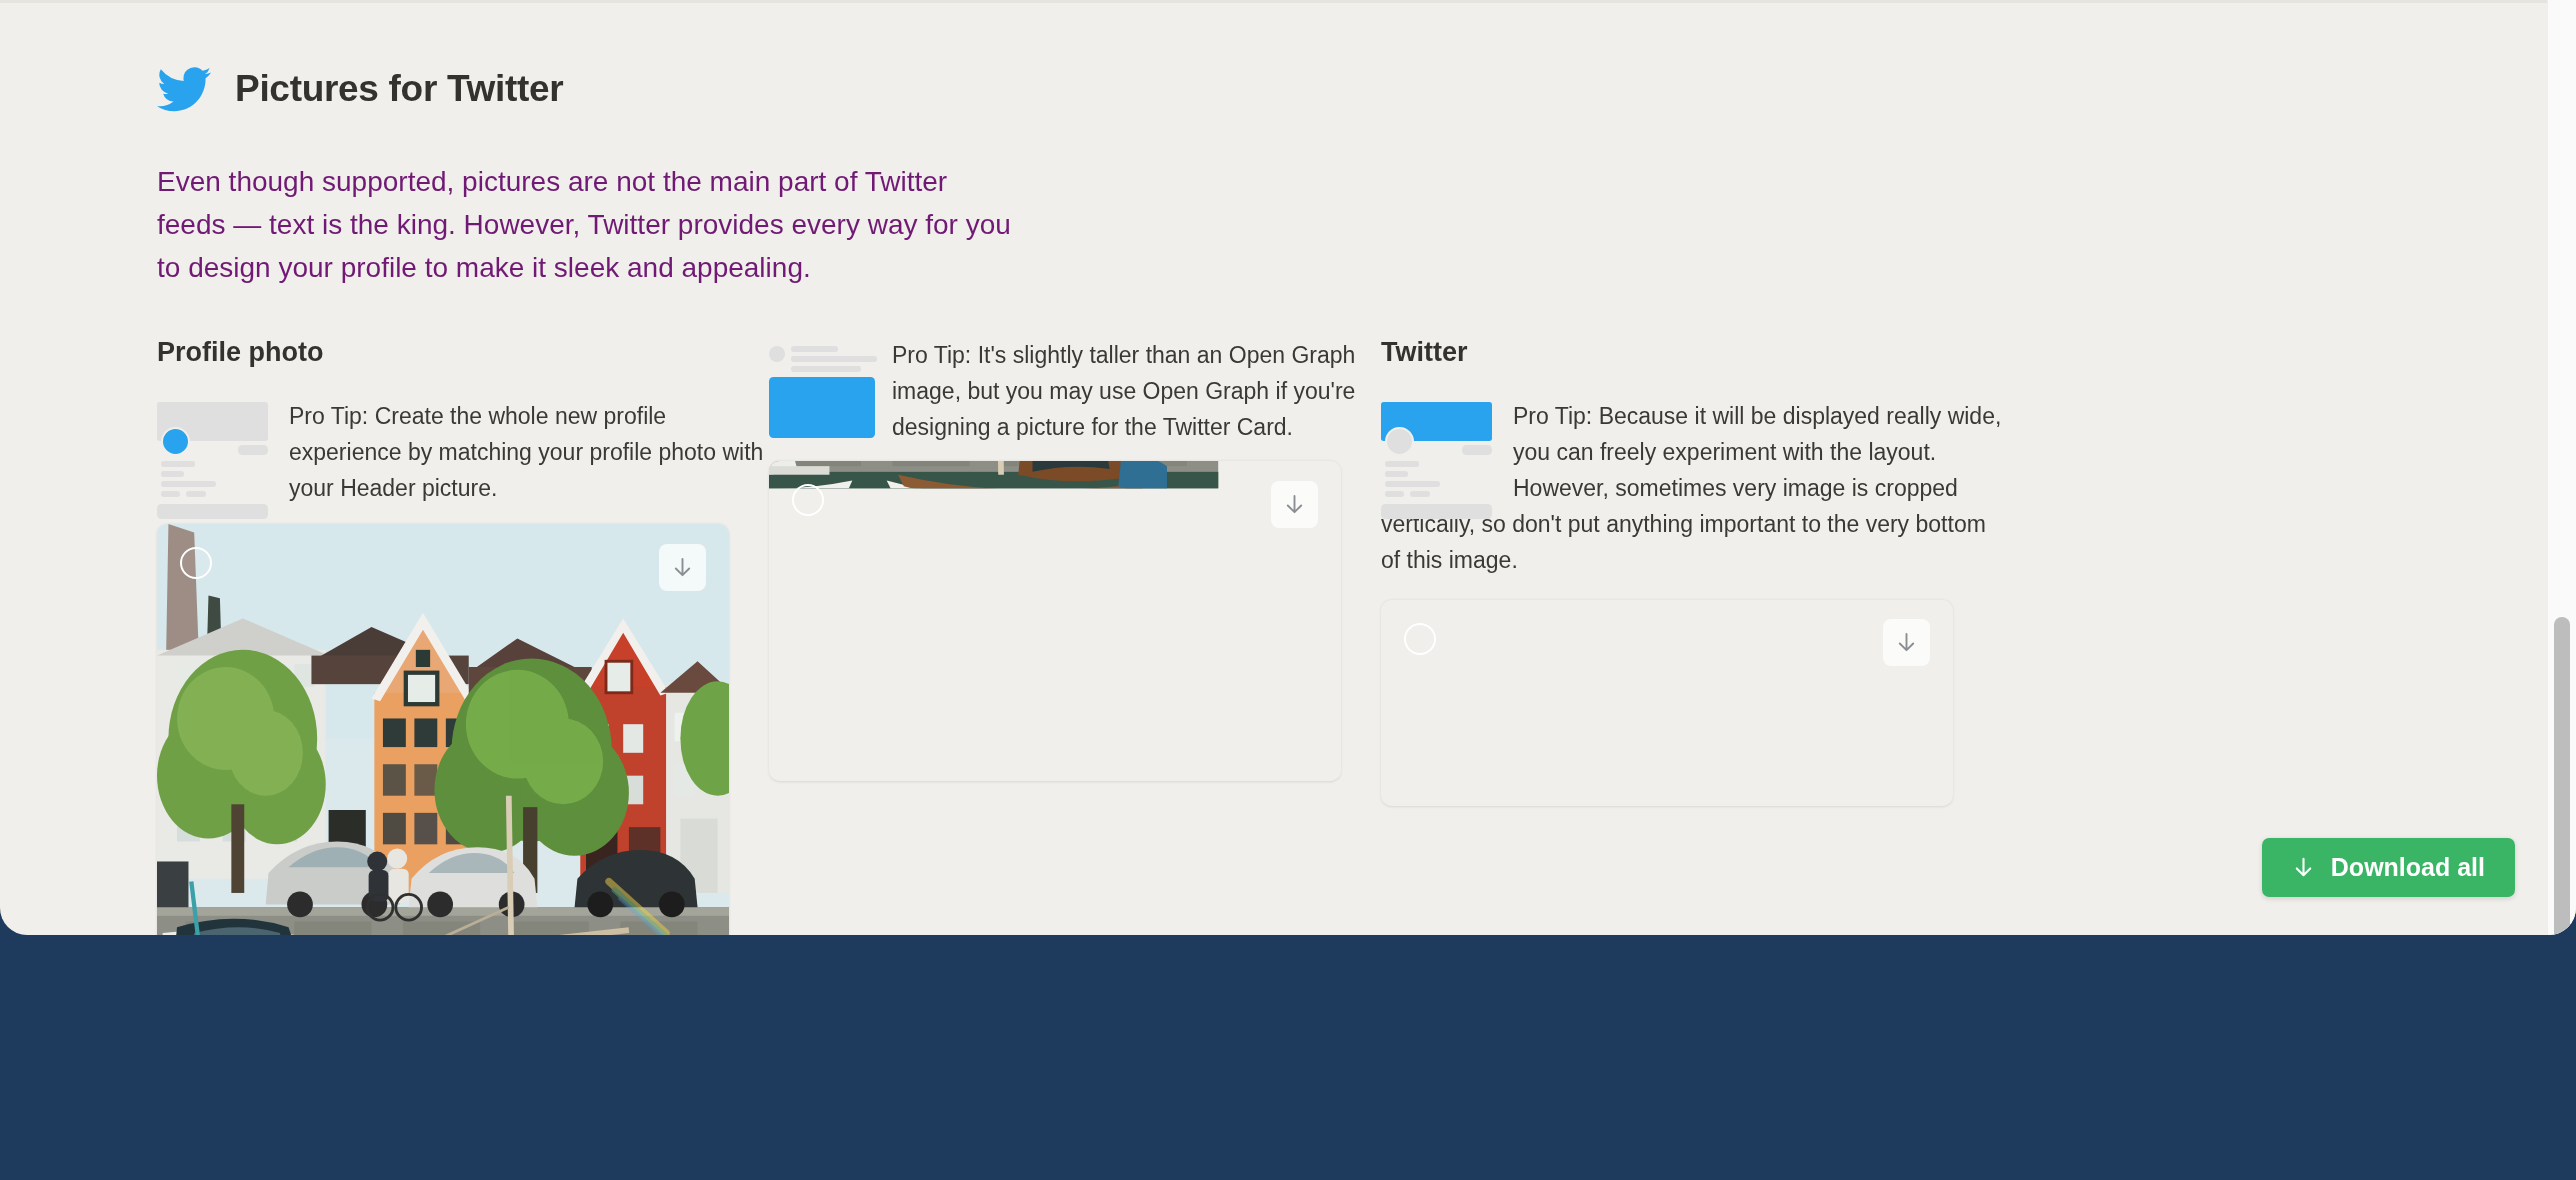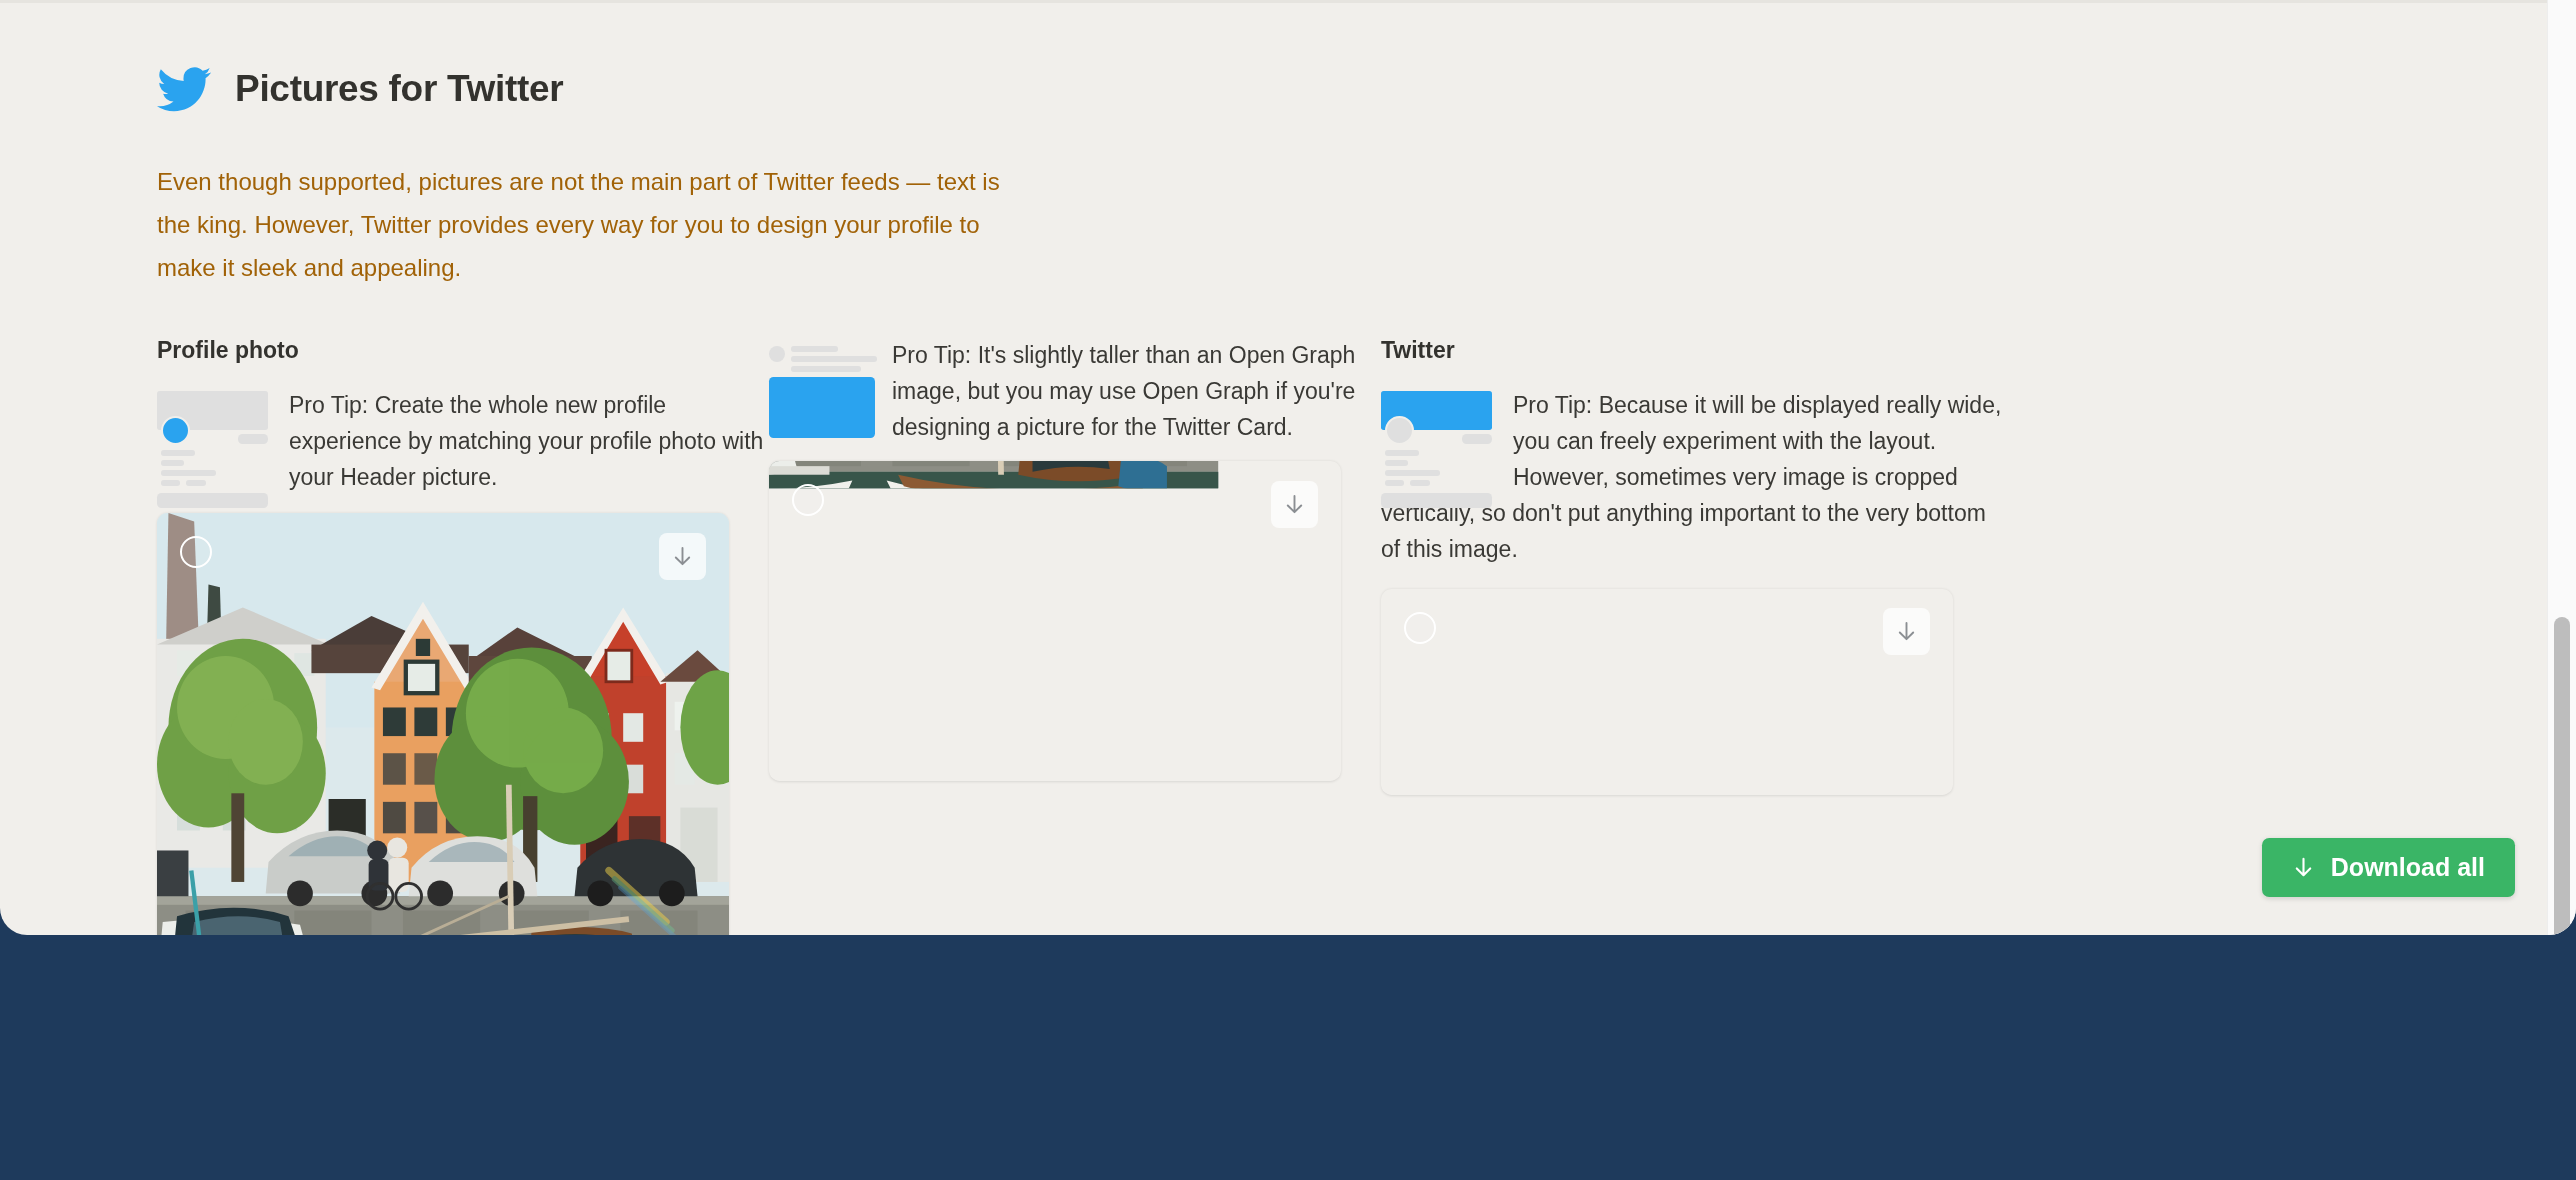"Even though supported, pictures are" .intro { color: #a16207 -> #701a75; font-size: 24px -> 28px }
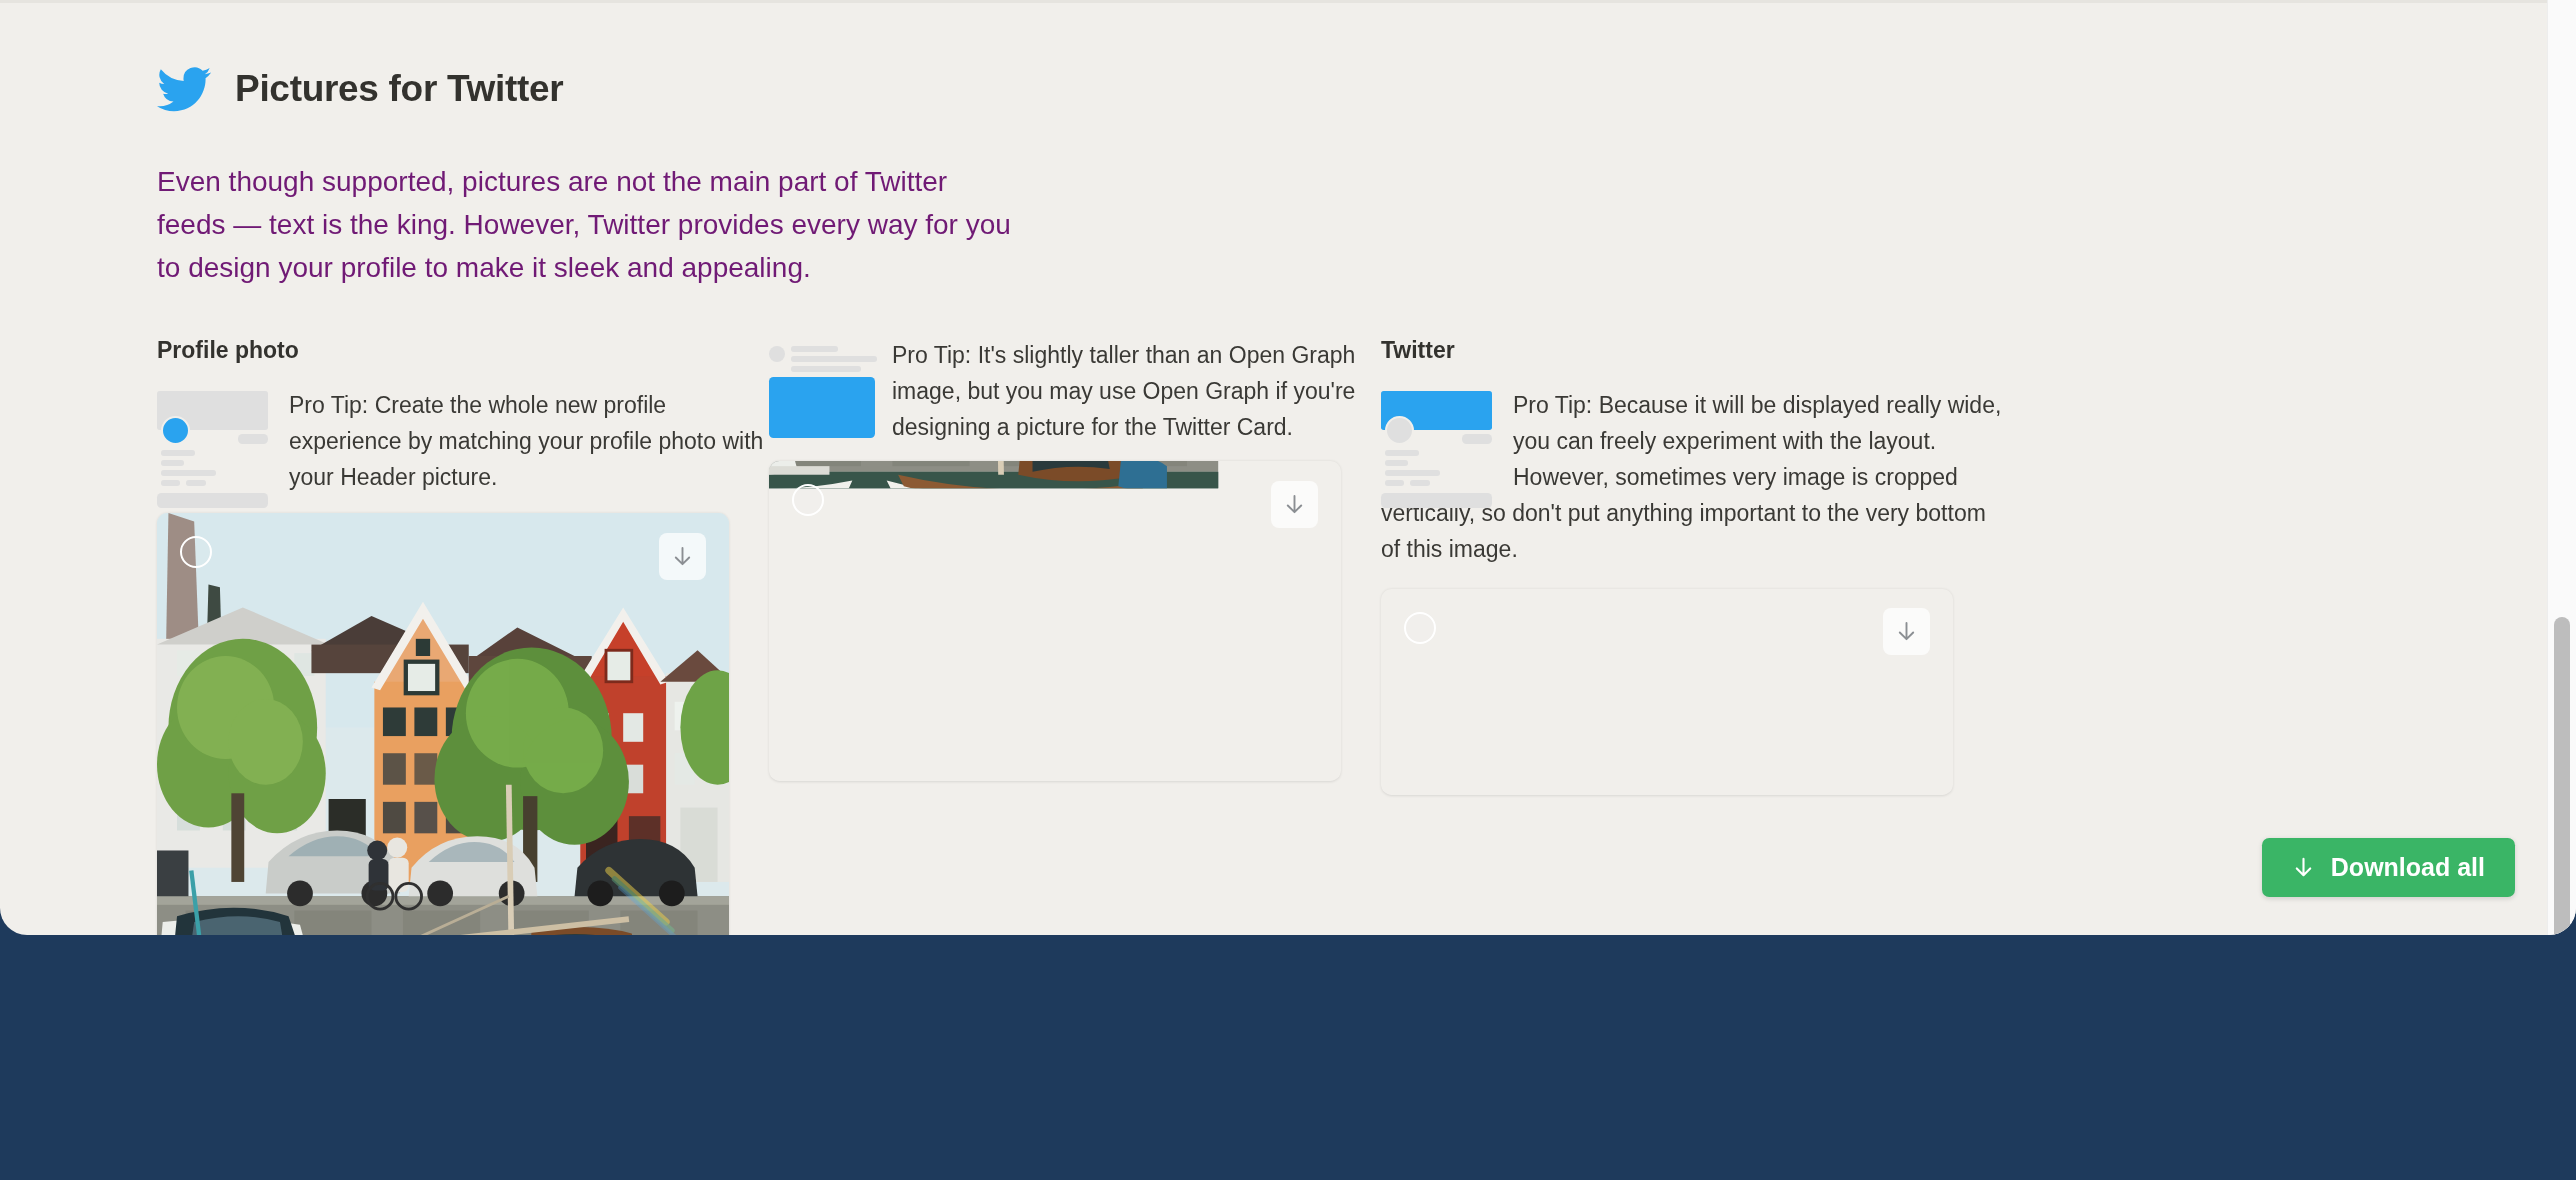"Profile photo" .col-title { font-size: 23px -> 27px; margin-bottom: 23px -> 30px }
